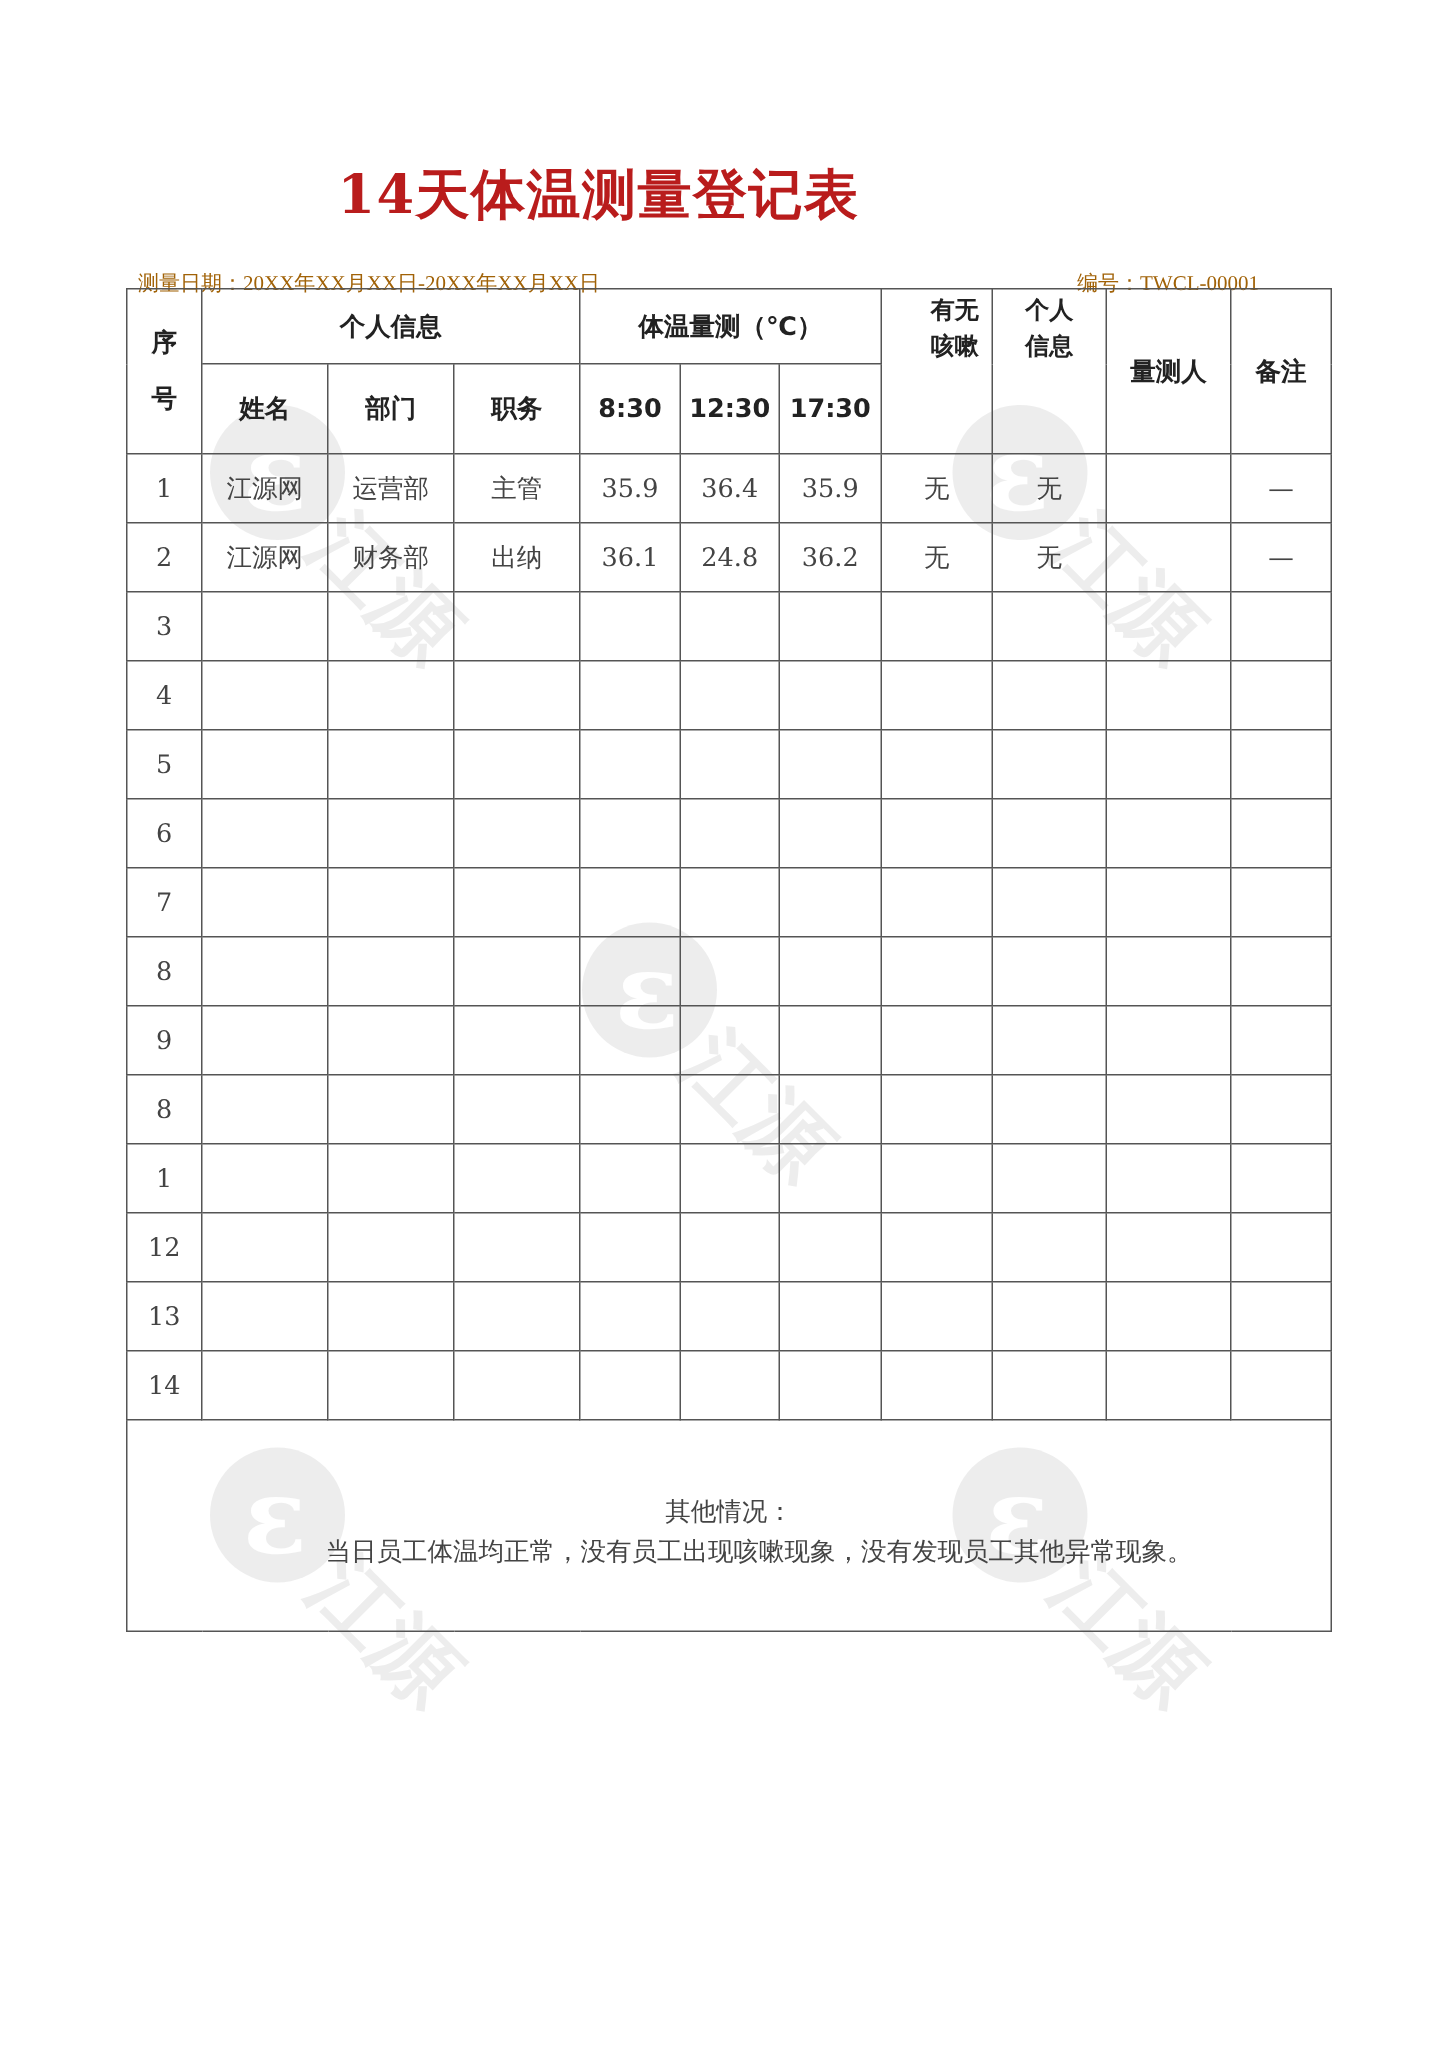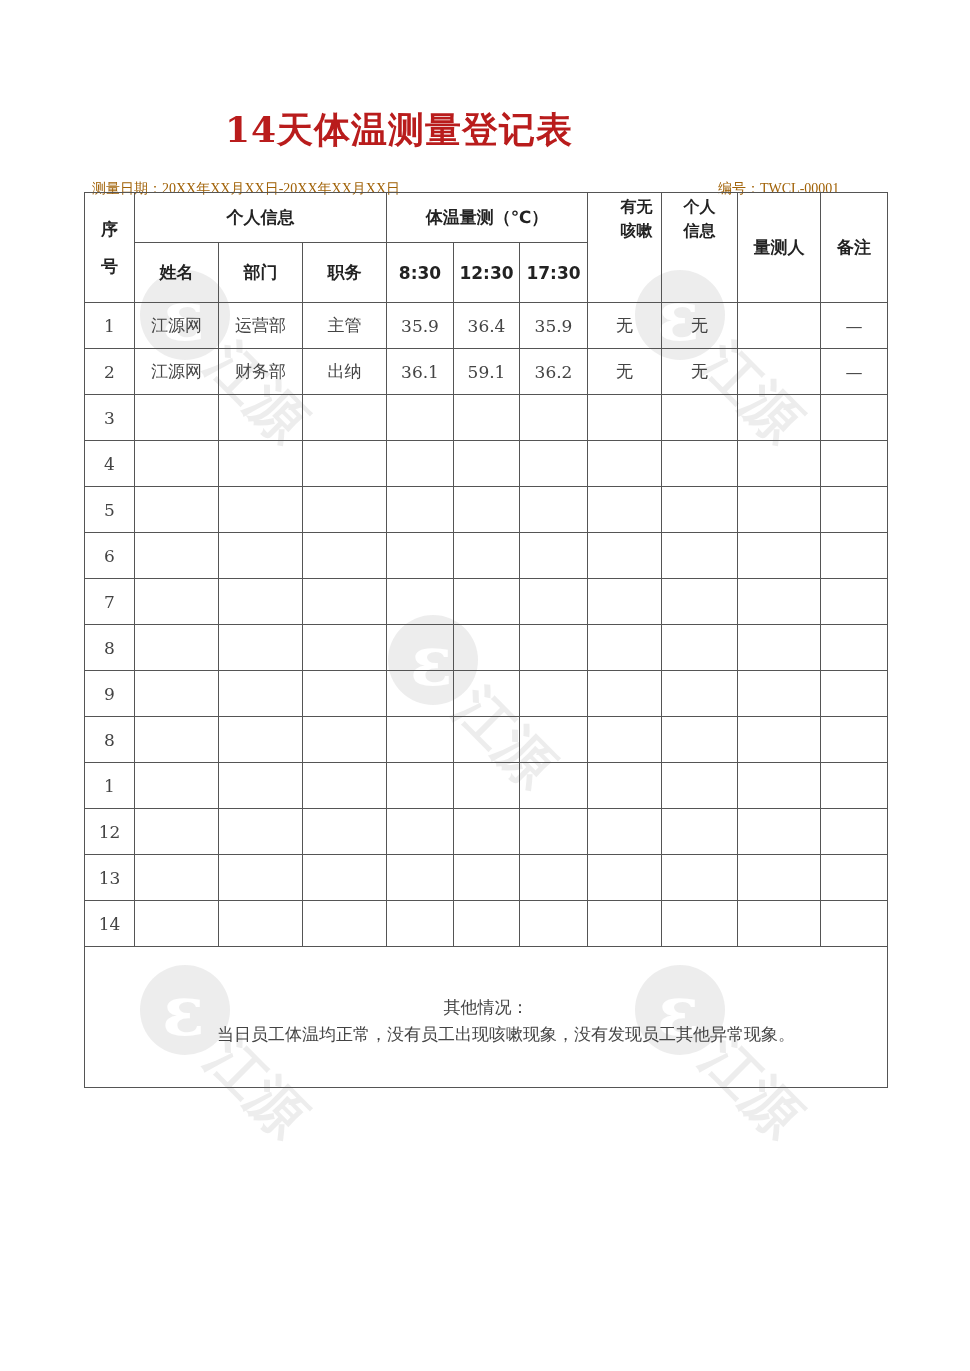"59.1" td { text: 59.1 -> 24.8 }
